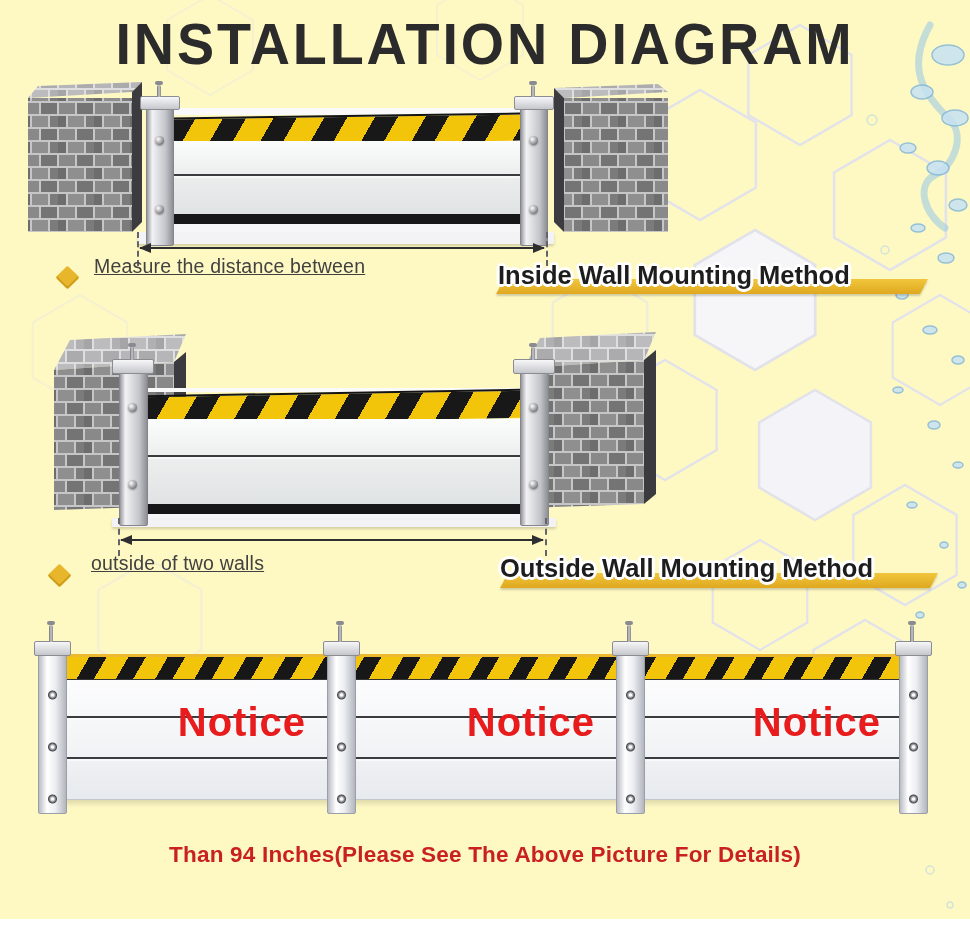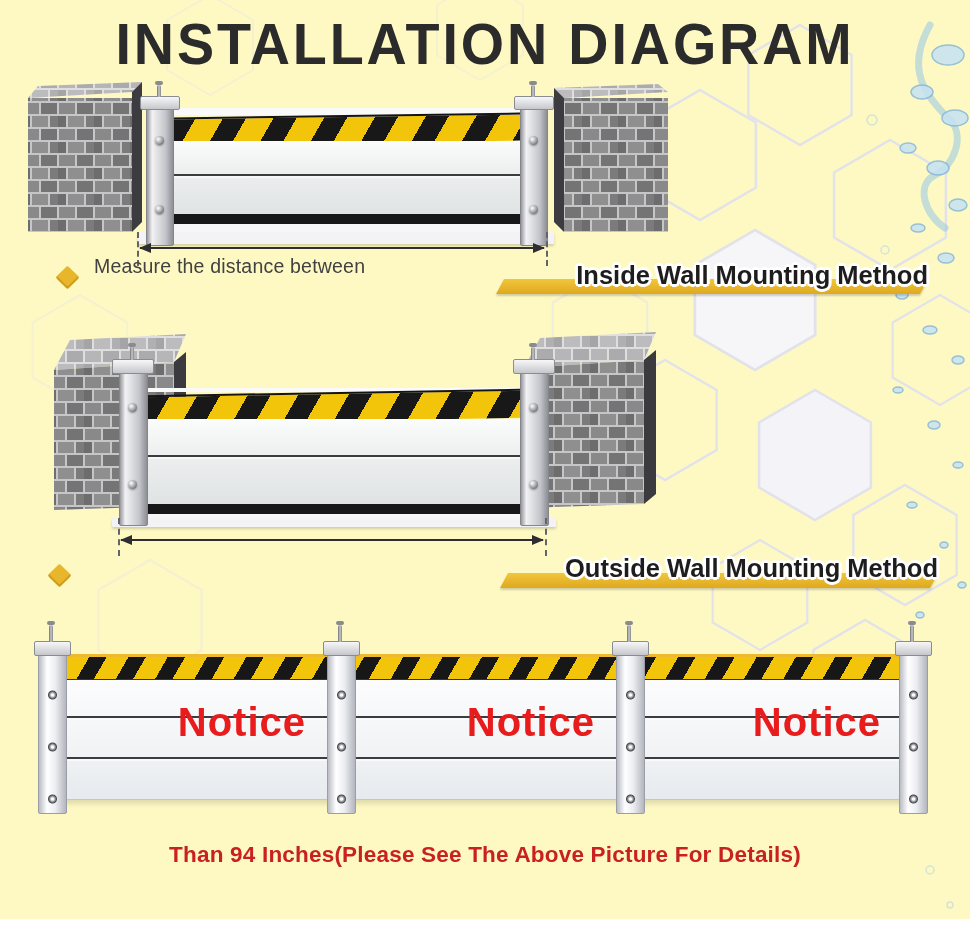"Measure the distance between" .notetext { text-decoration: none -> underline }
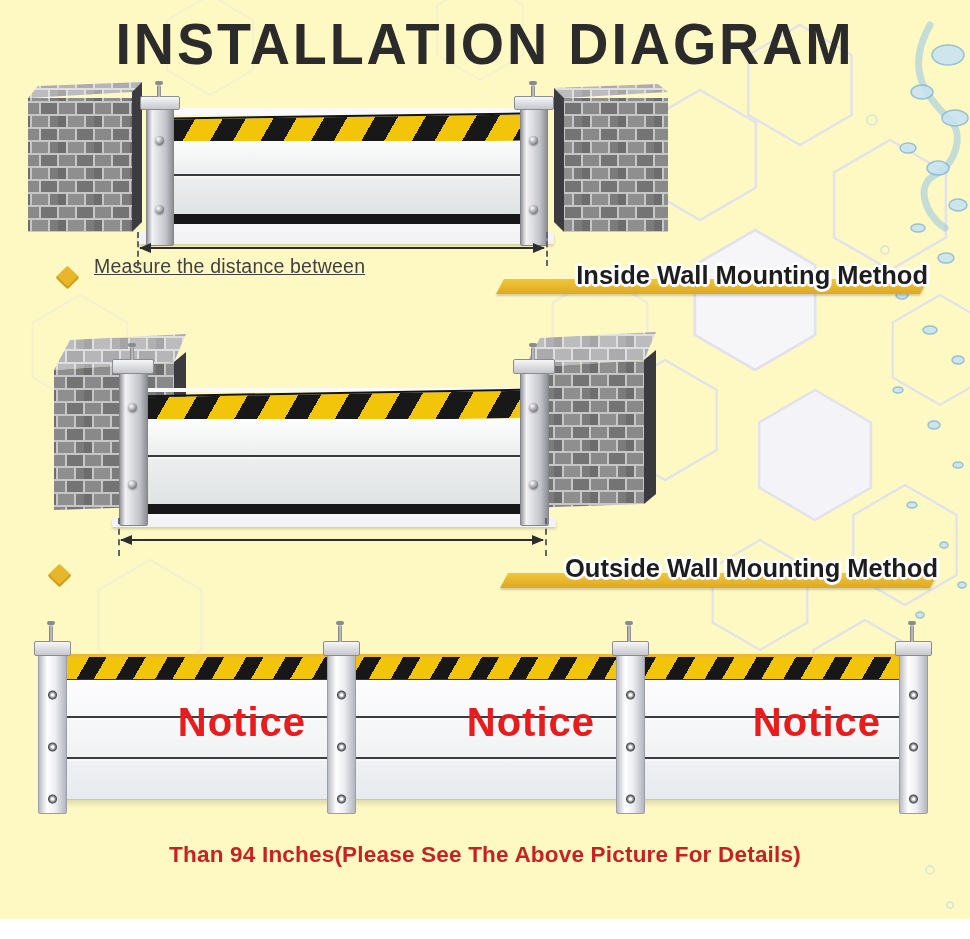"Inside Wall Mounting Method" .bannertext { text-align: right -> left }
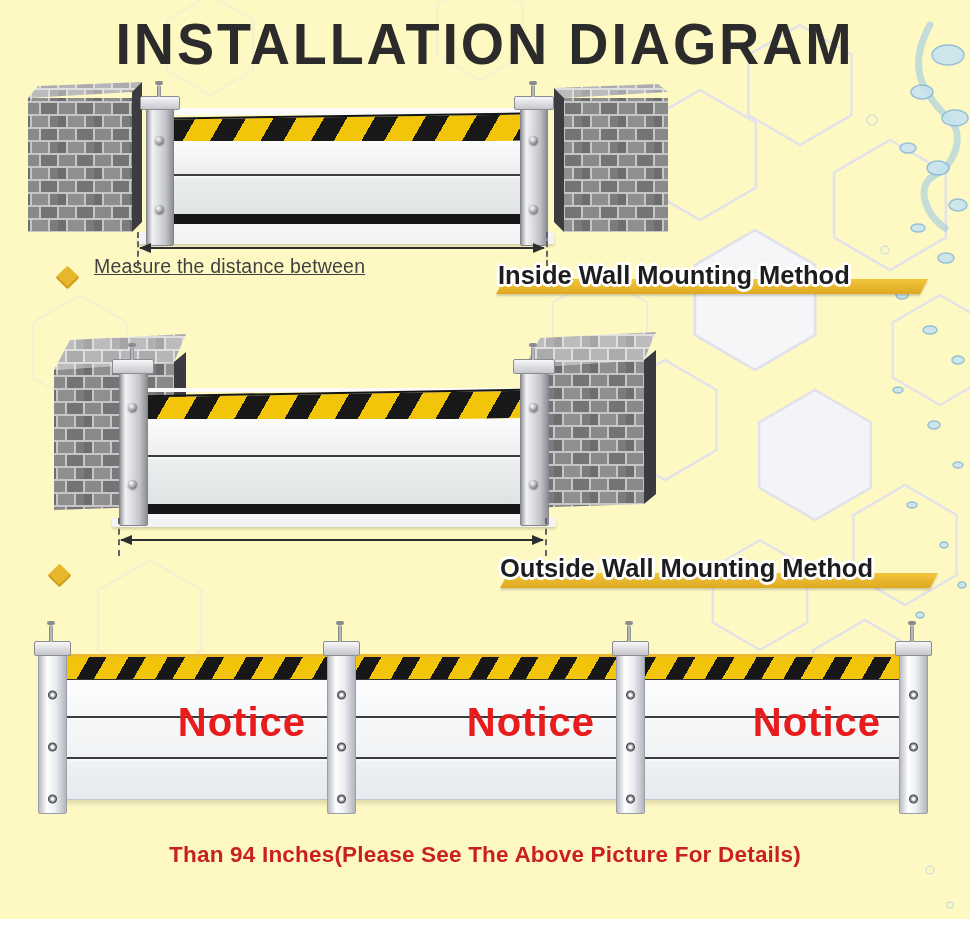"outside of two walls" div { html: none -> <div>outside of two walls</div> }
